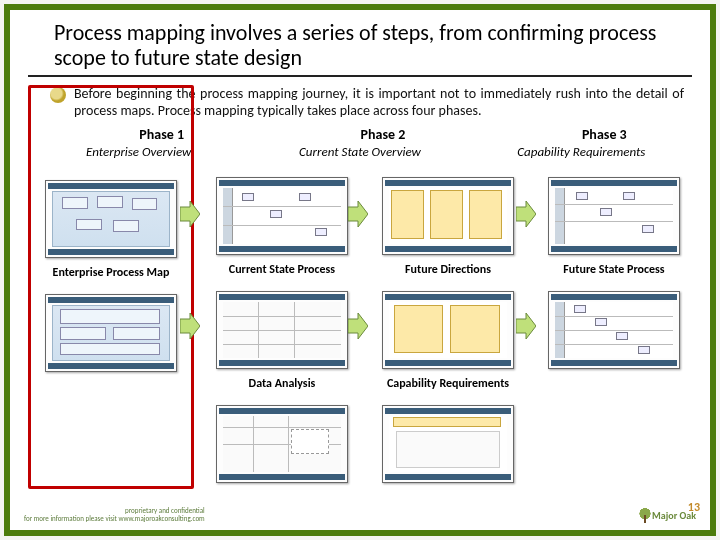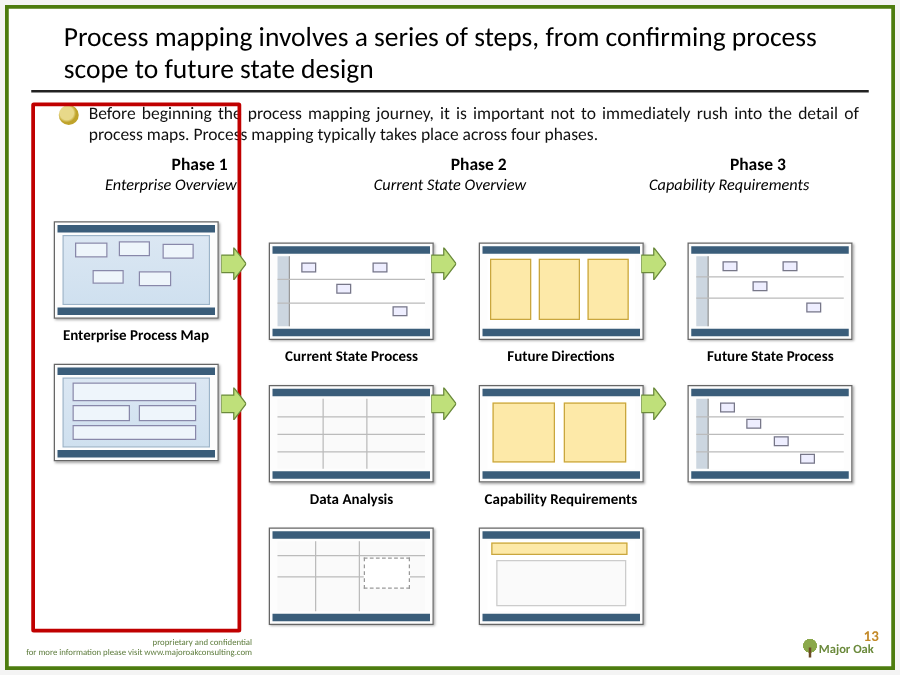"Process mapping involves a series" .slide { border: 3px solid #4d7c0f -> 6px solid #4d7c0f }
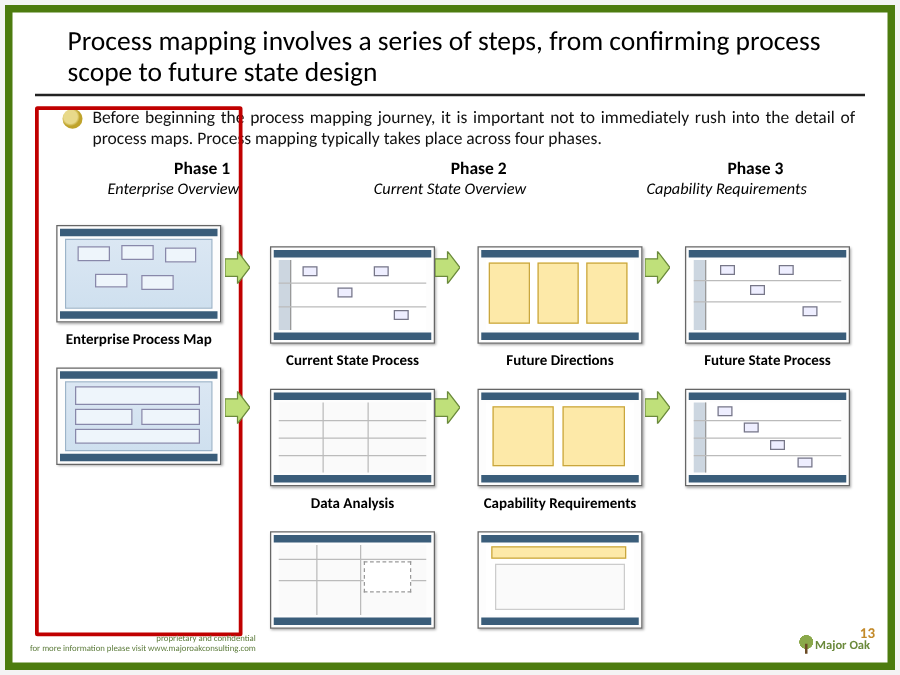"Current State Process" .col { margin-top: 20px -> none }
